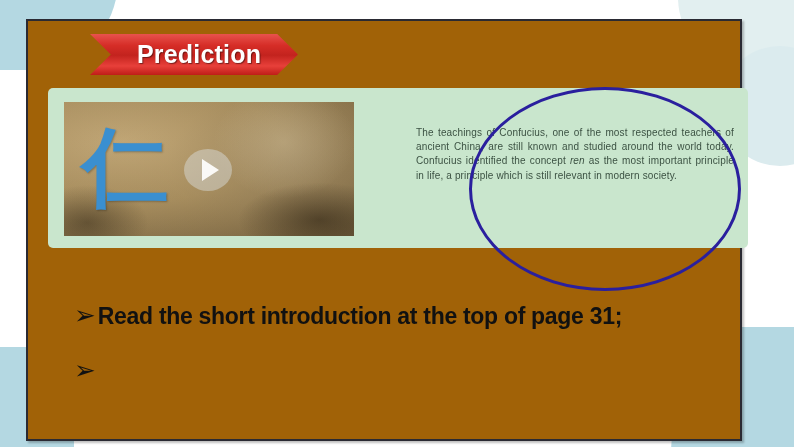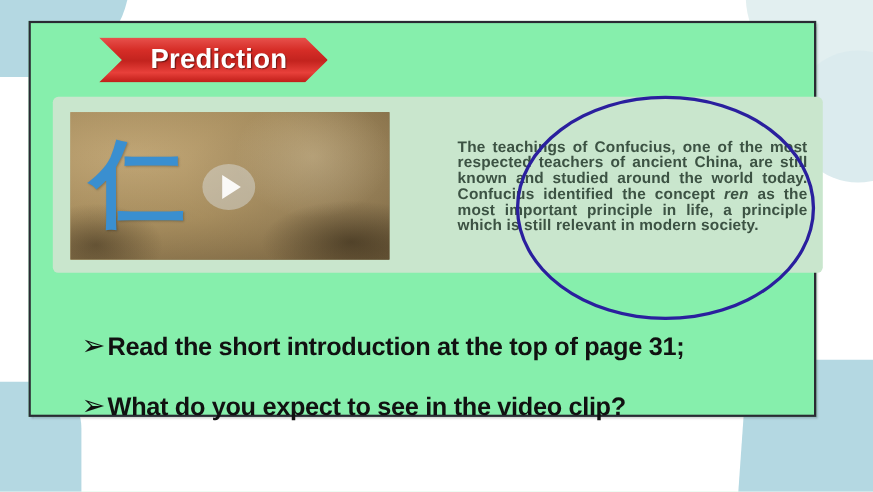"Prediction" #slide-card { background: #86efac -> #a16207; height: 360px -> 422px }
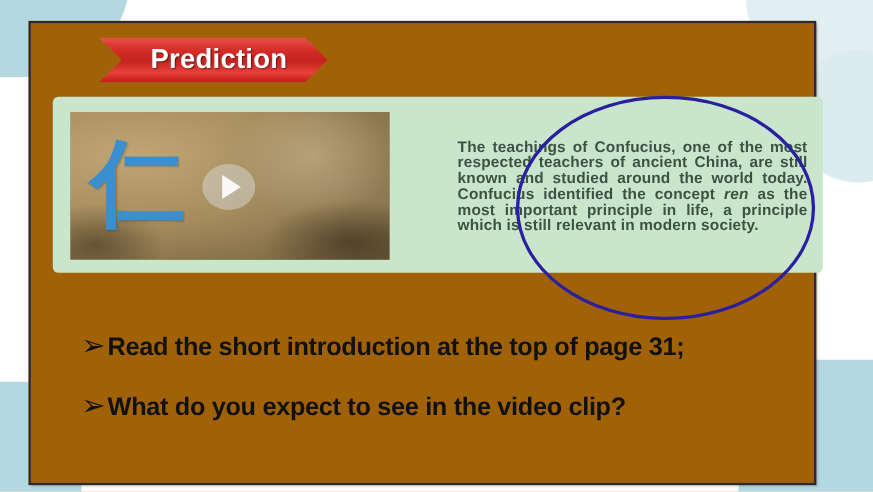"The teachings of Confucius, one" #confucius-paragraph { font-size: 14px -> 10px; font-weight: bold -> none }
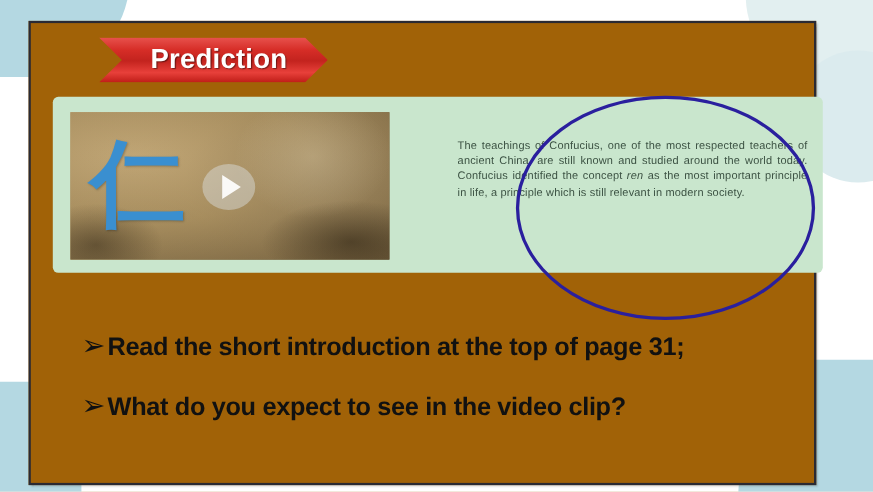"What do you expect to" span.bullet-text { html: <span>What do you expect to see in the video clip?</span> -> none }
